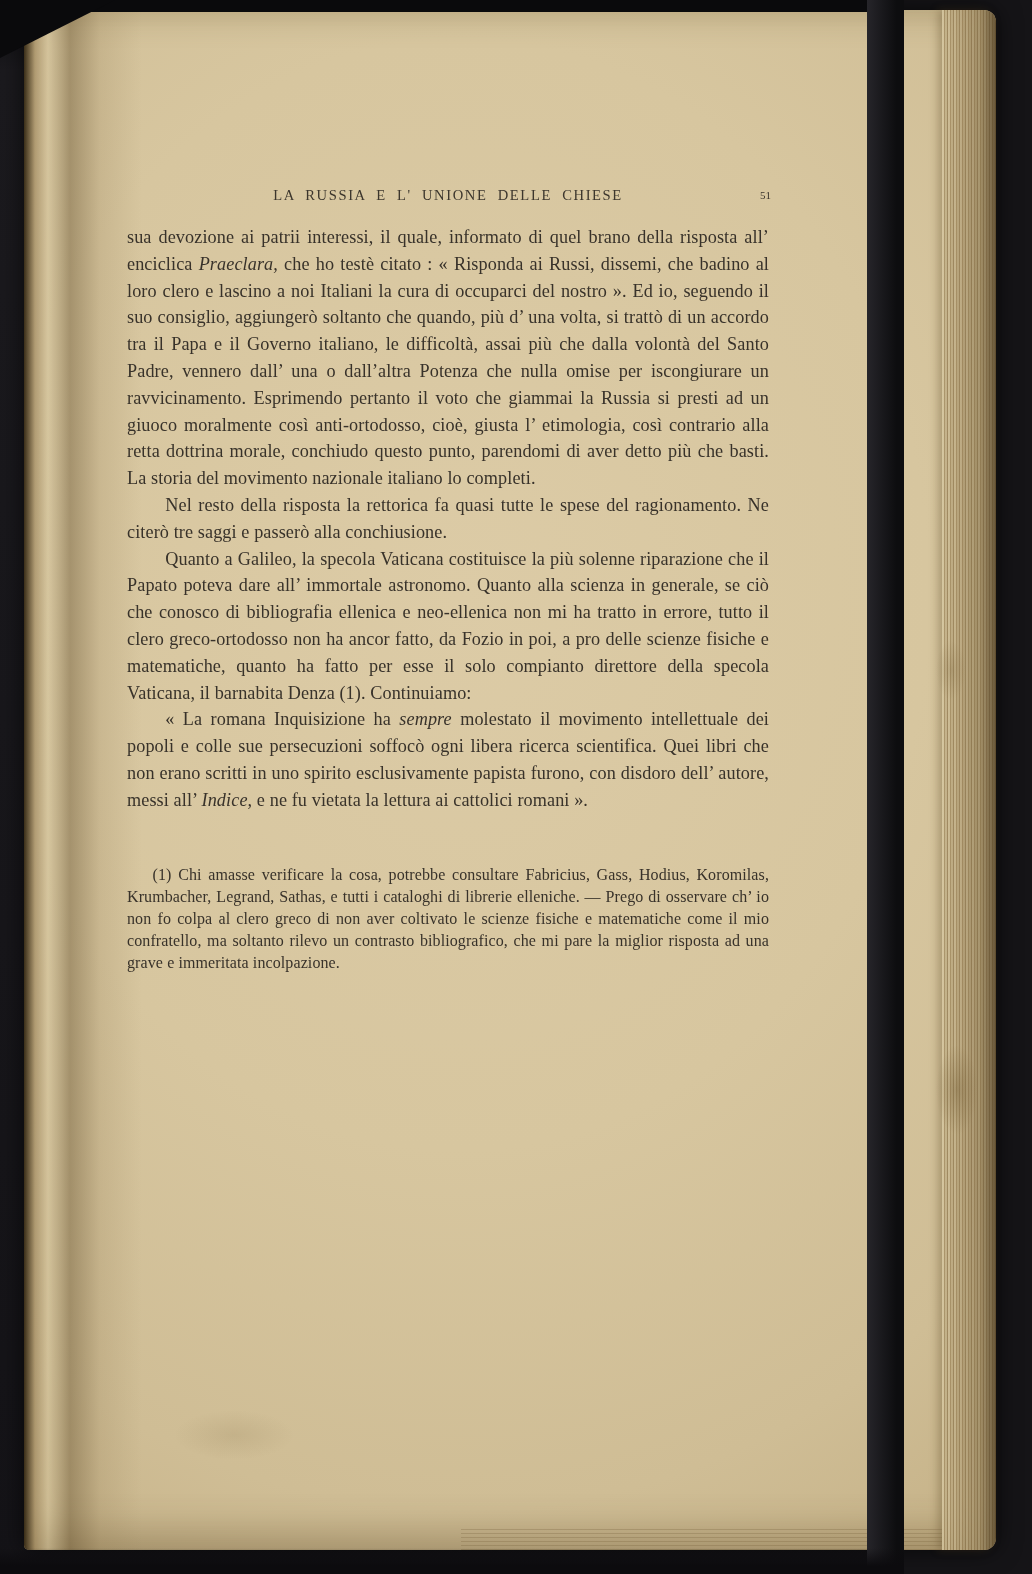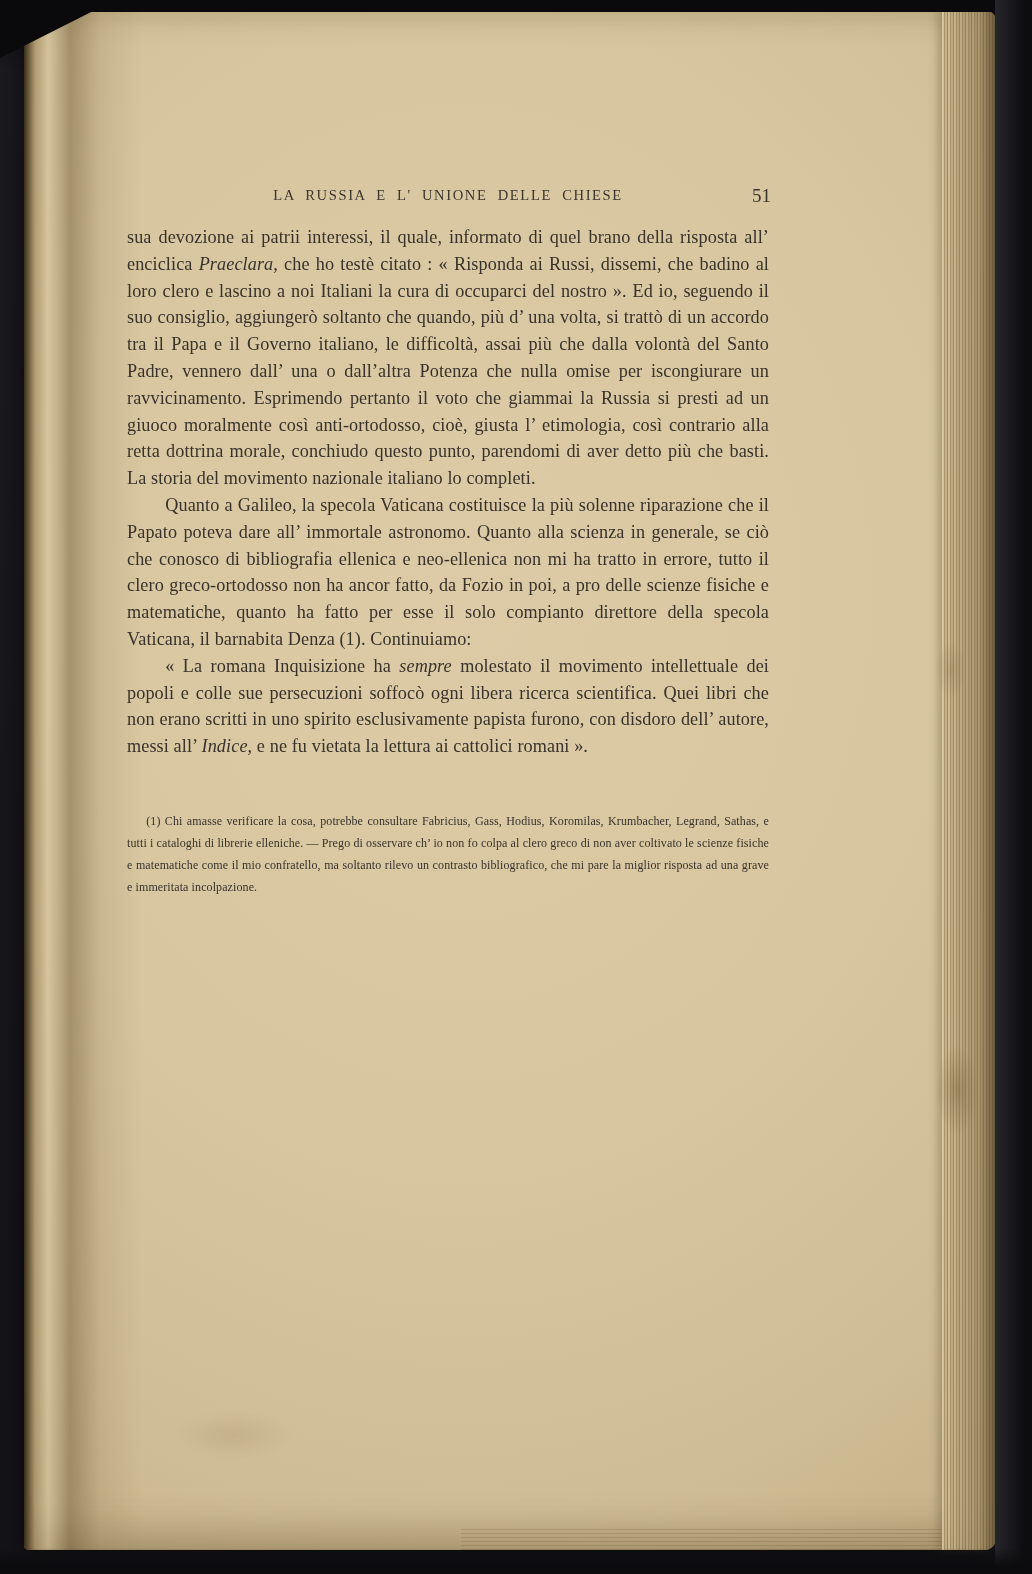"LA RUSSIA E L' UNIONE" .scene { width: 1032px -> 904px }
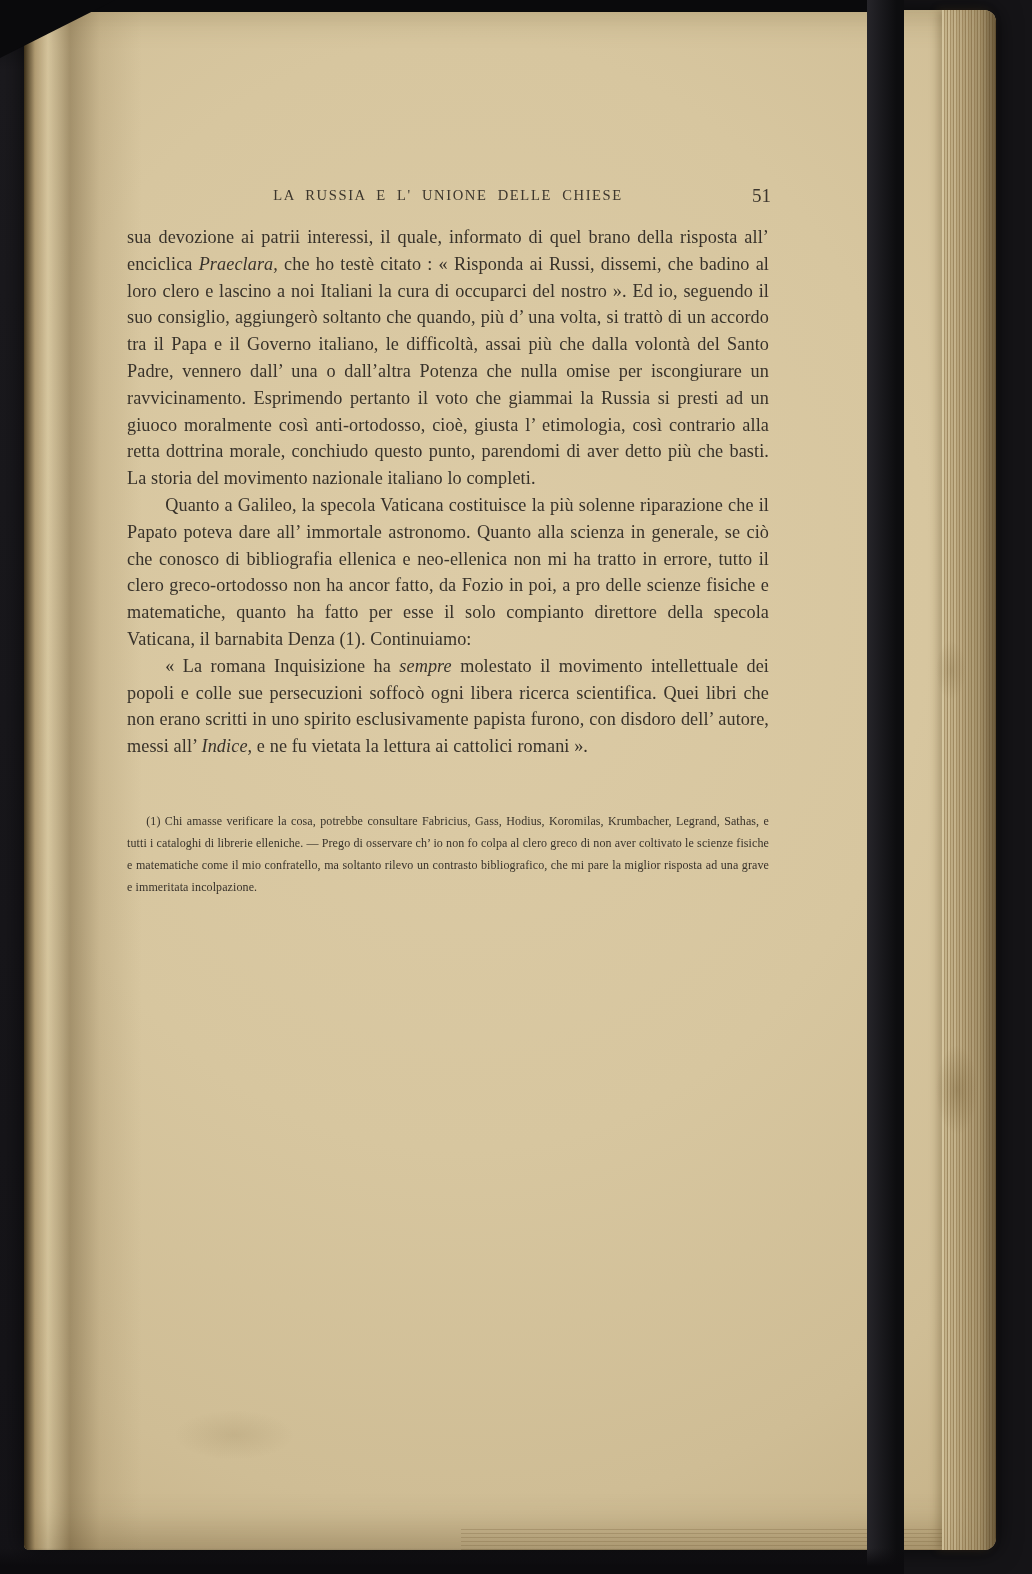"51" .page-number { font-size: 19px -> 11px }
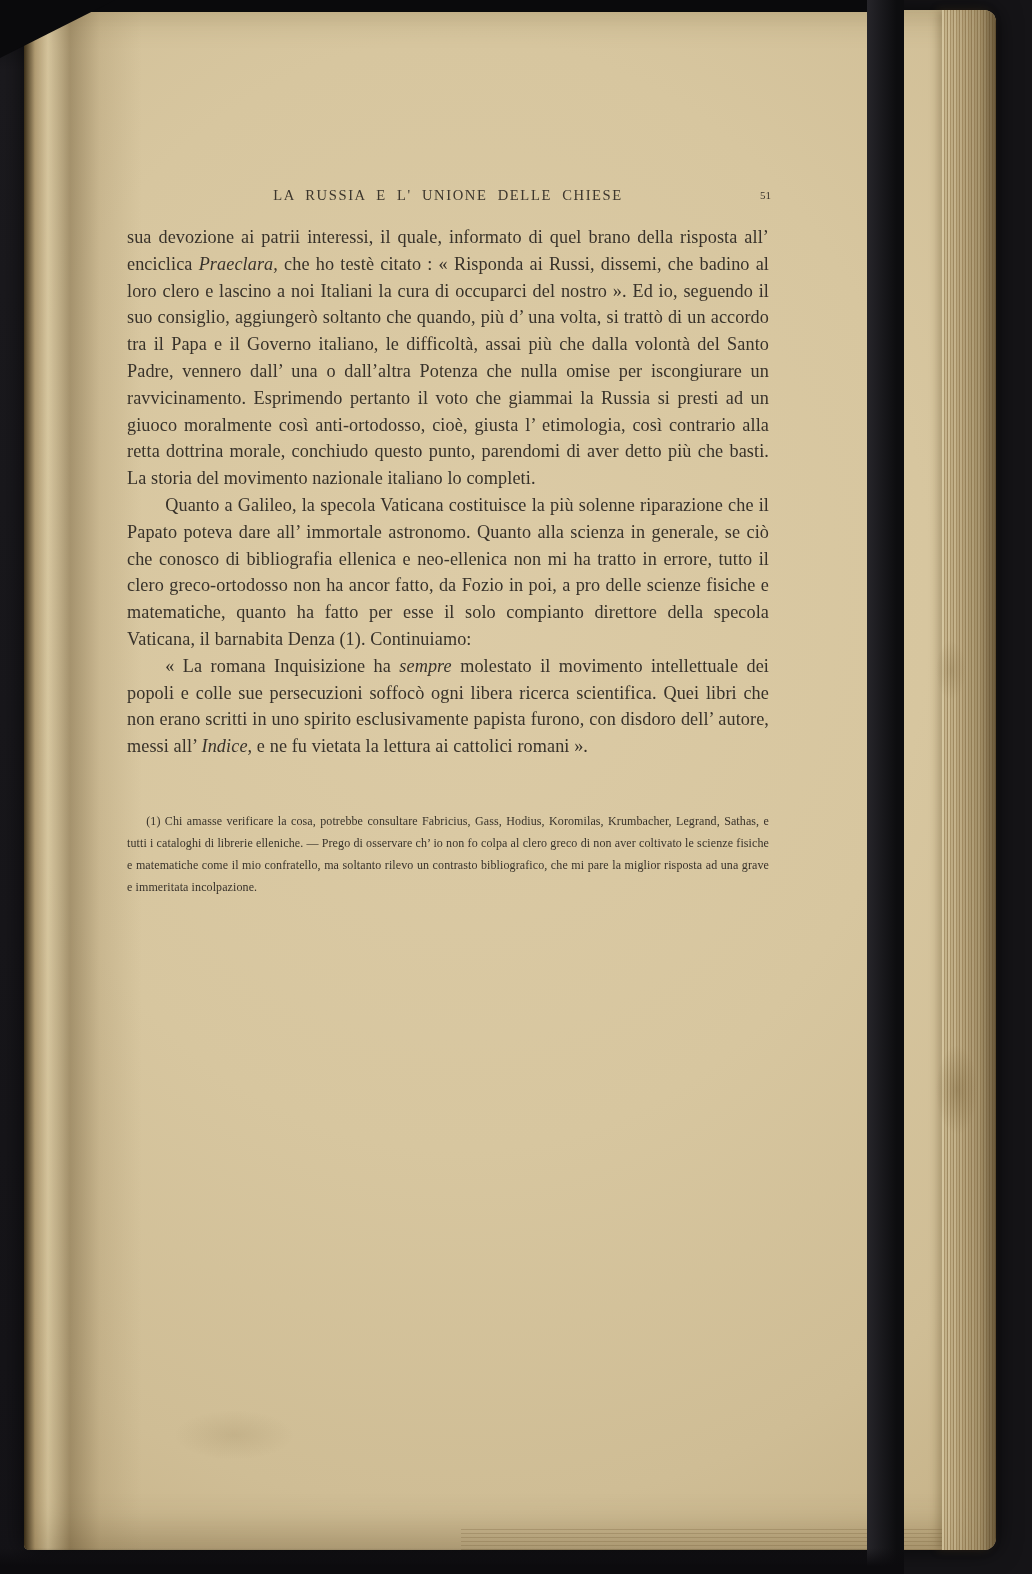"Nel resto della risposta la" p.para { html: none -> <p><span>Nel resto della risposta la rettorica fa quasi tutte le spese del ragionamento. Ne citerò tre saggi e passerò alla conchiusione.</span></p> }
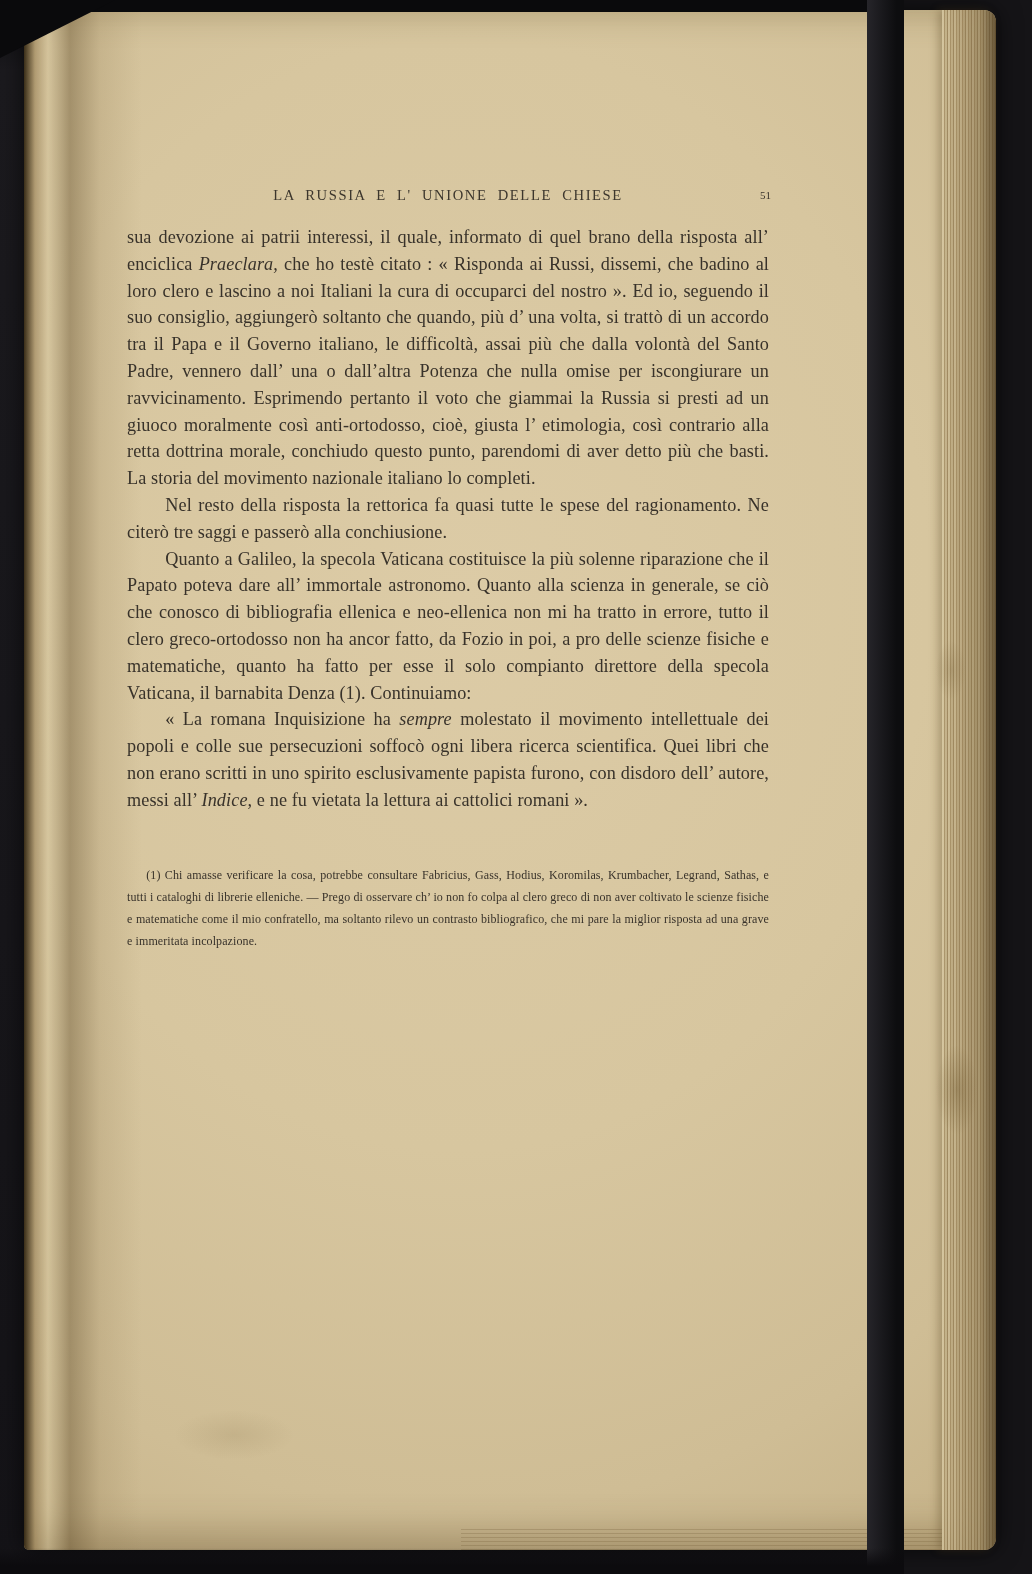"(1) Chi amasse verificare la" .footnote { font-size: 12px -> 16px }
